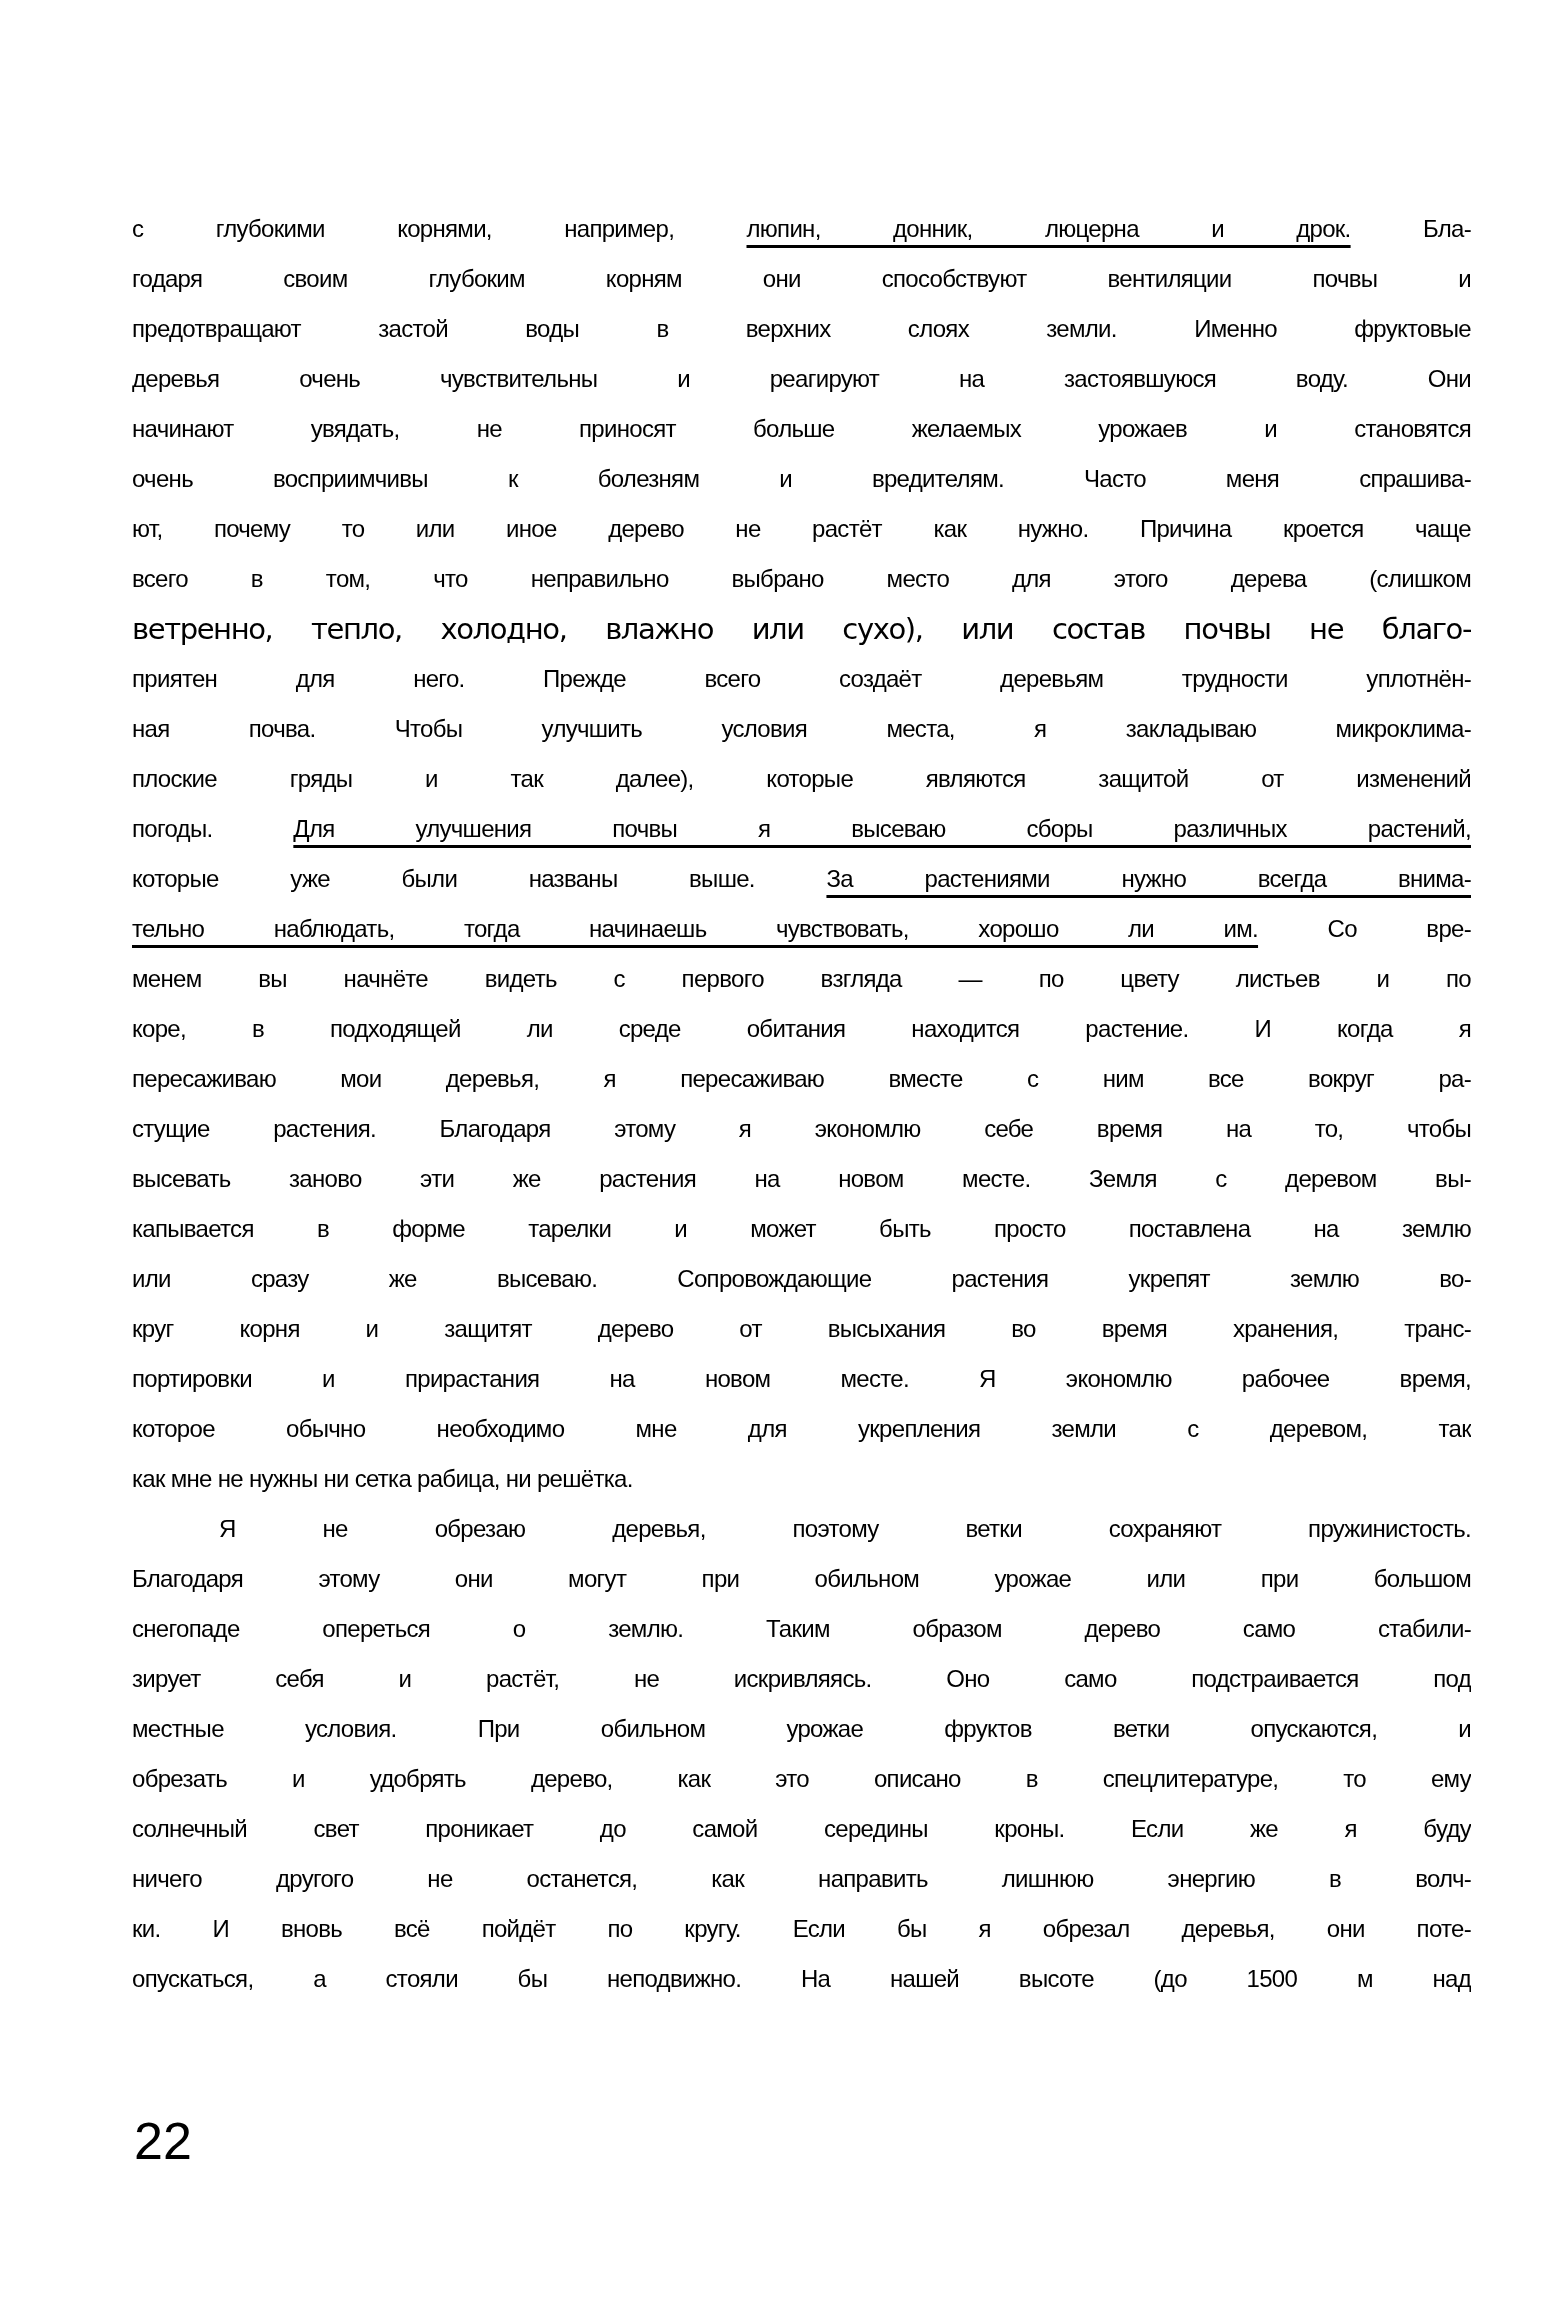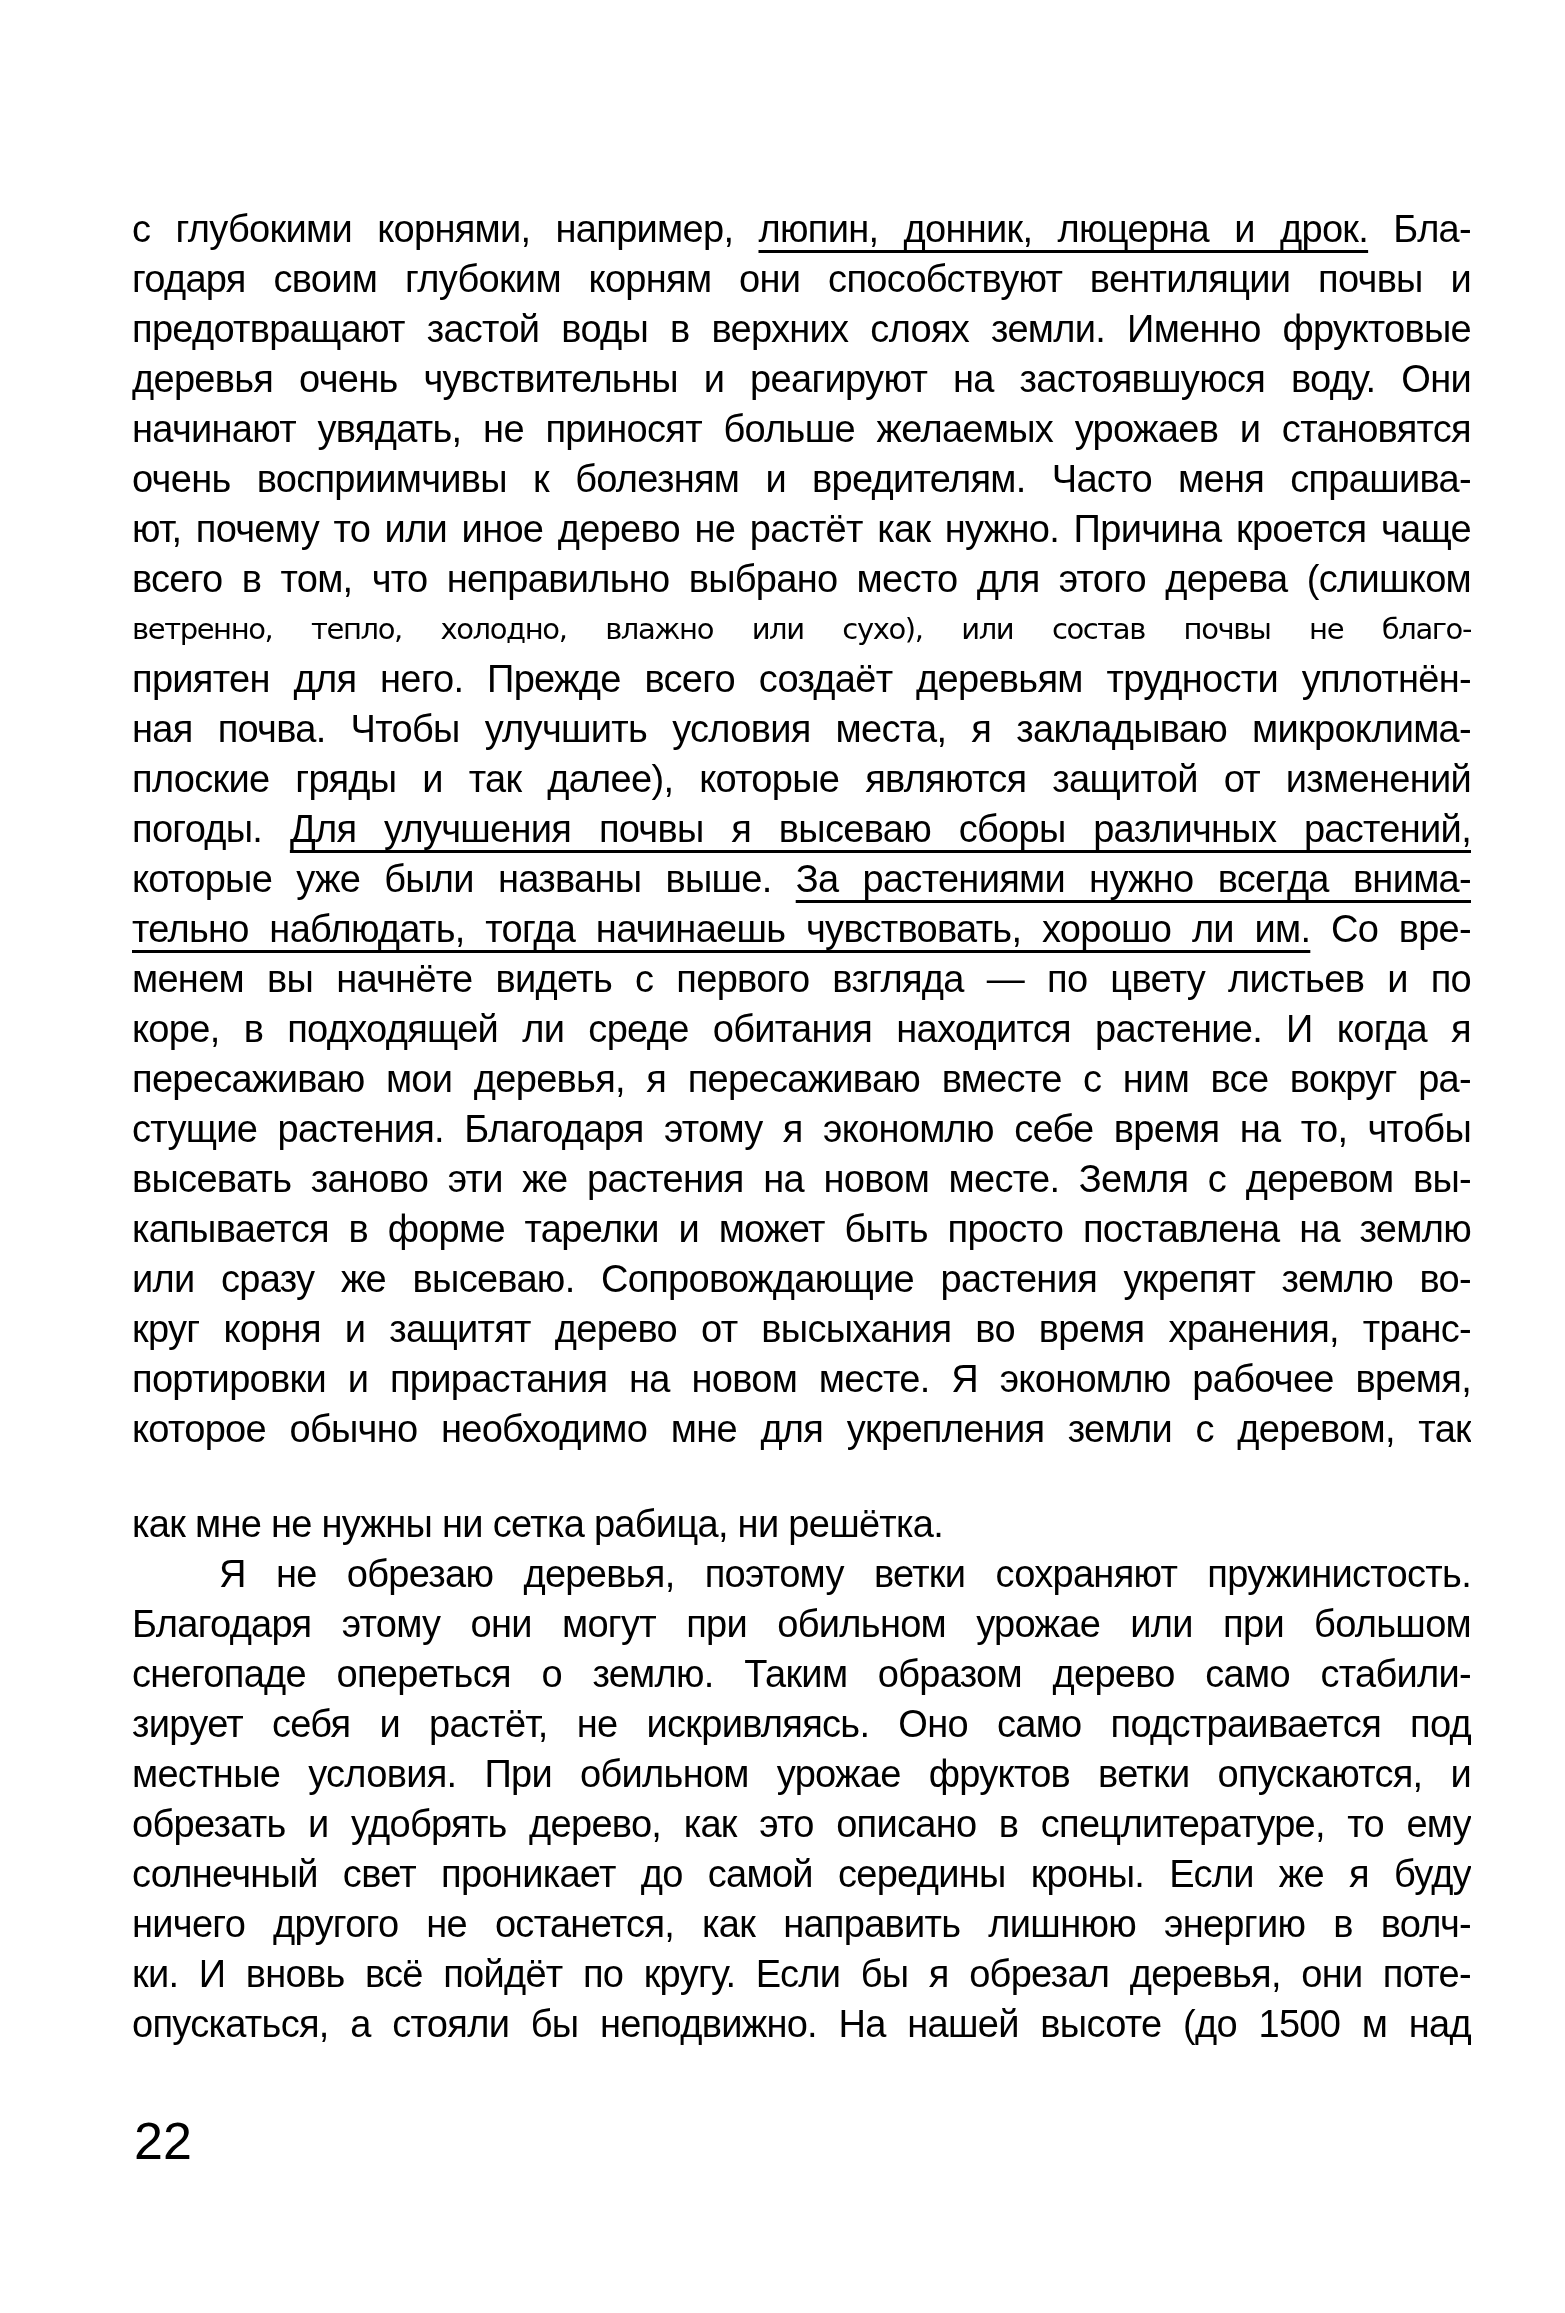"с глубокими корнями, например, люпин," .line { font-size: 38px -> 24px }
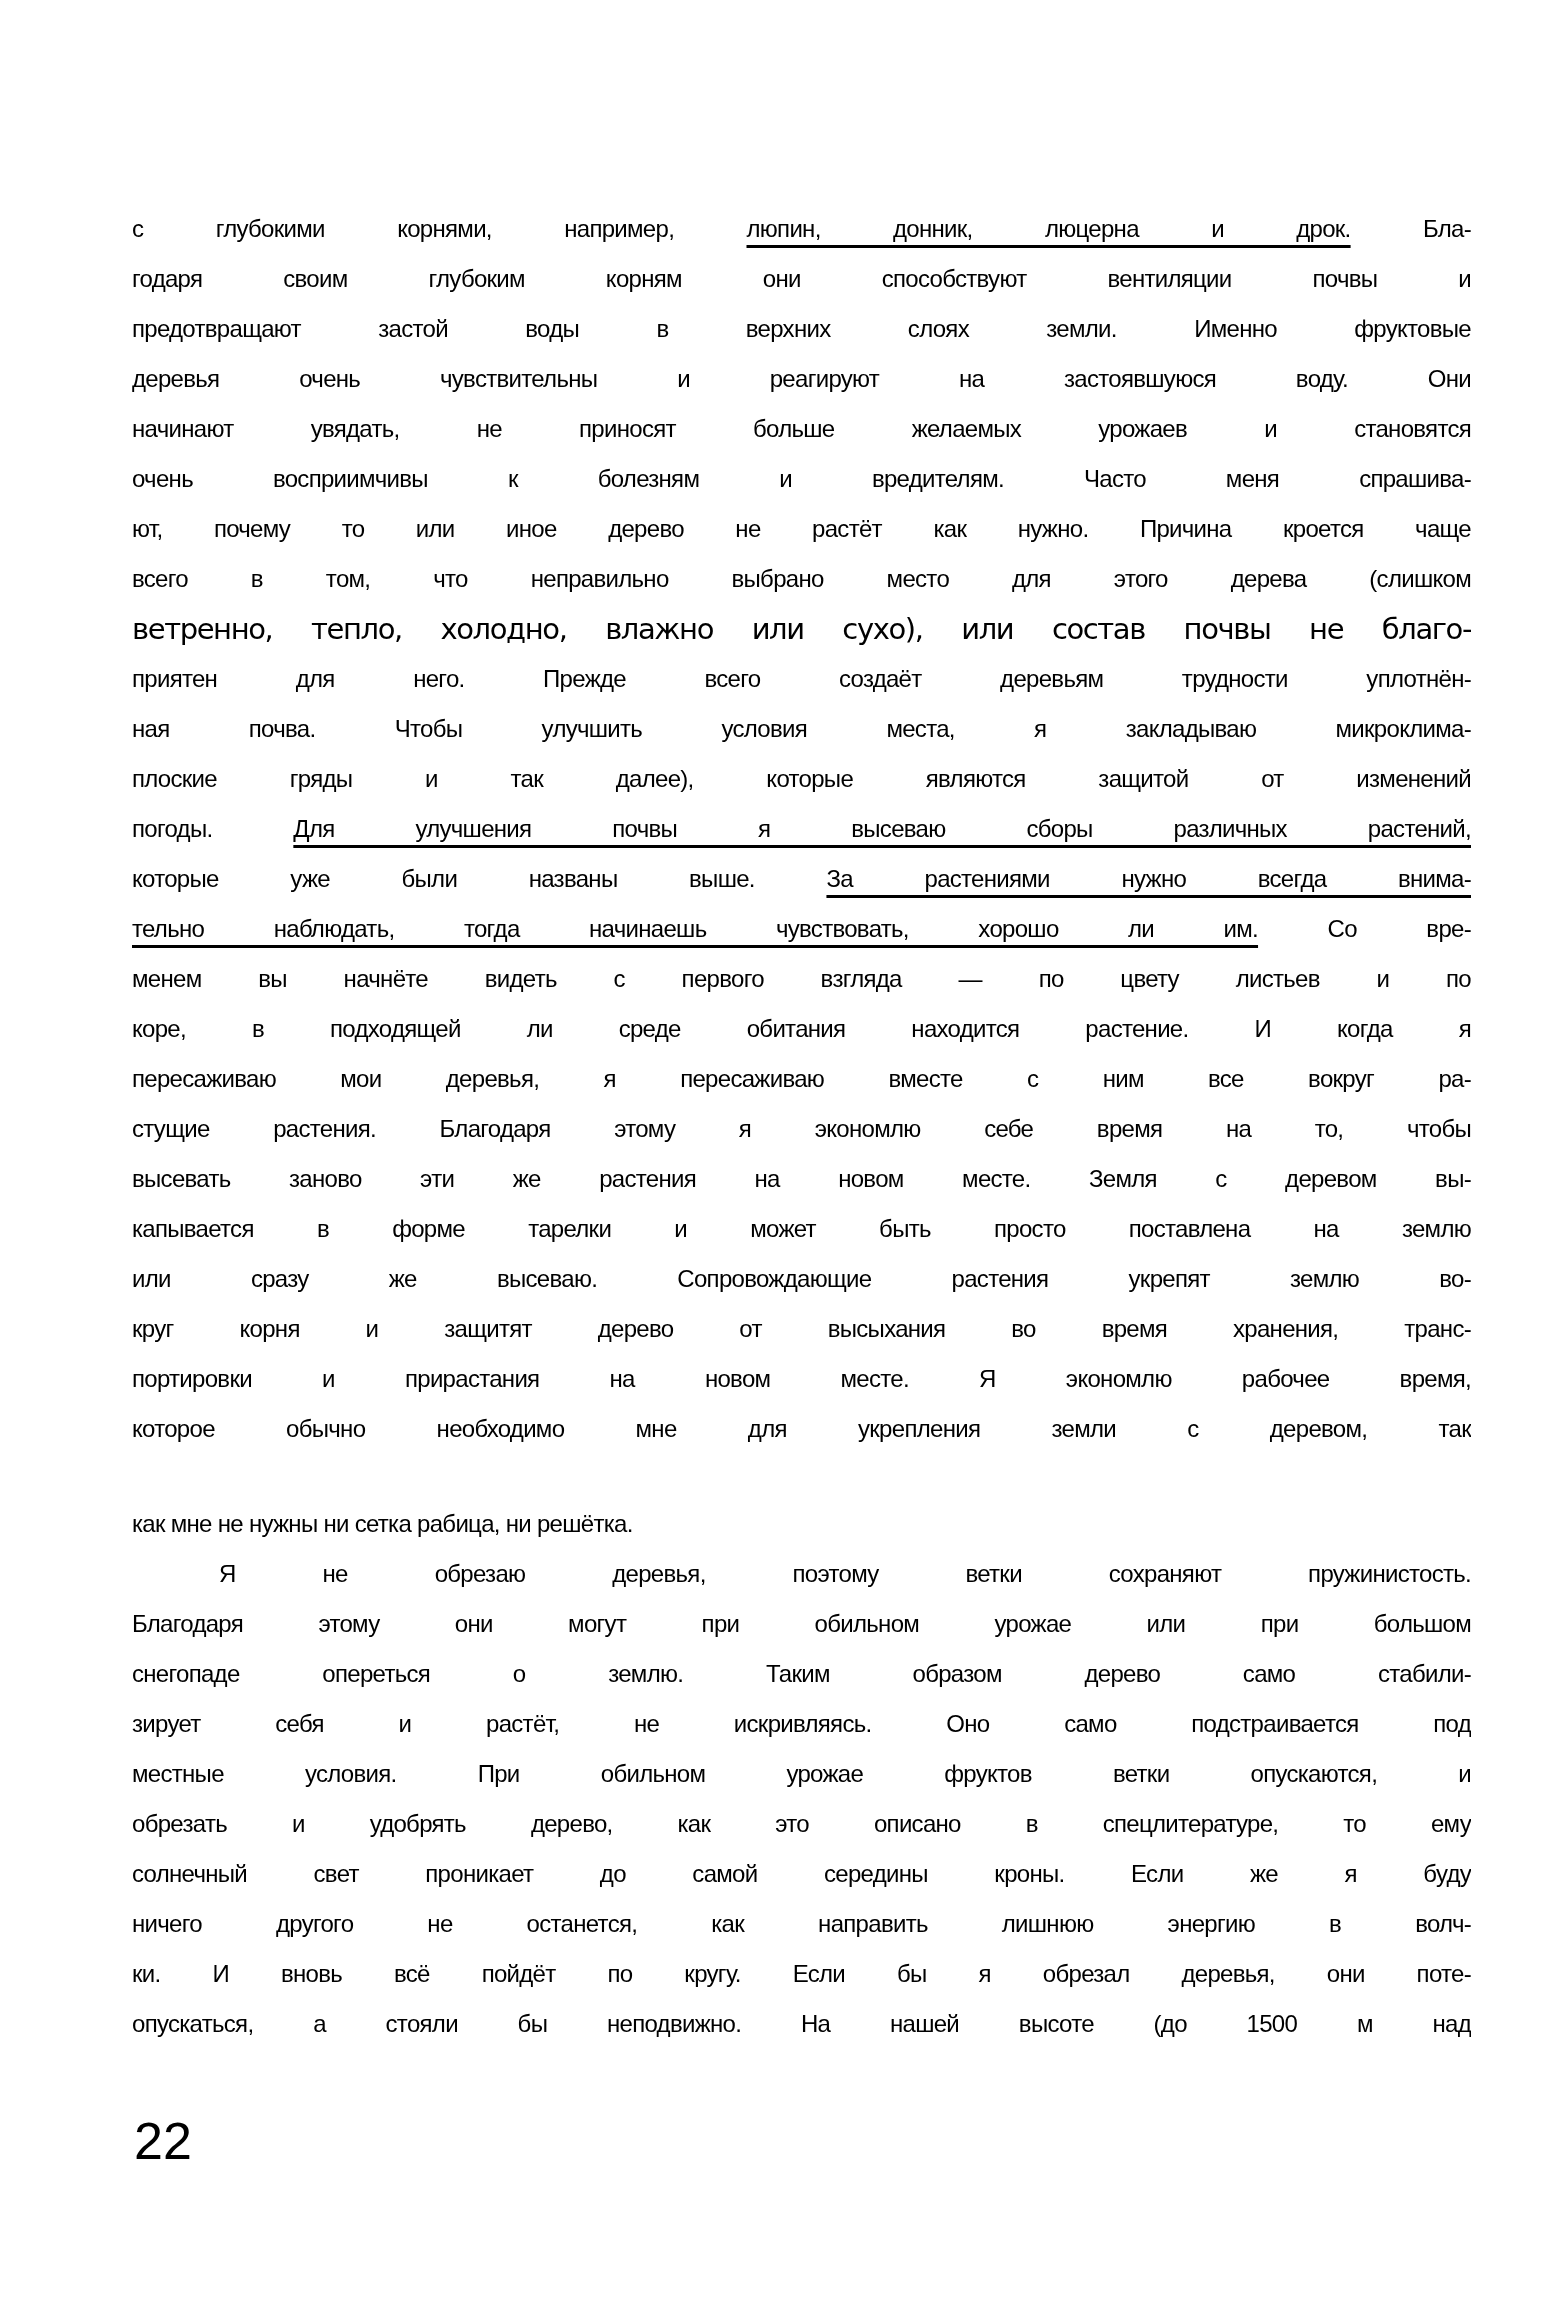"как мне не нужны ни" .line.last-left { margin-top: 45px -> none }
